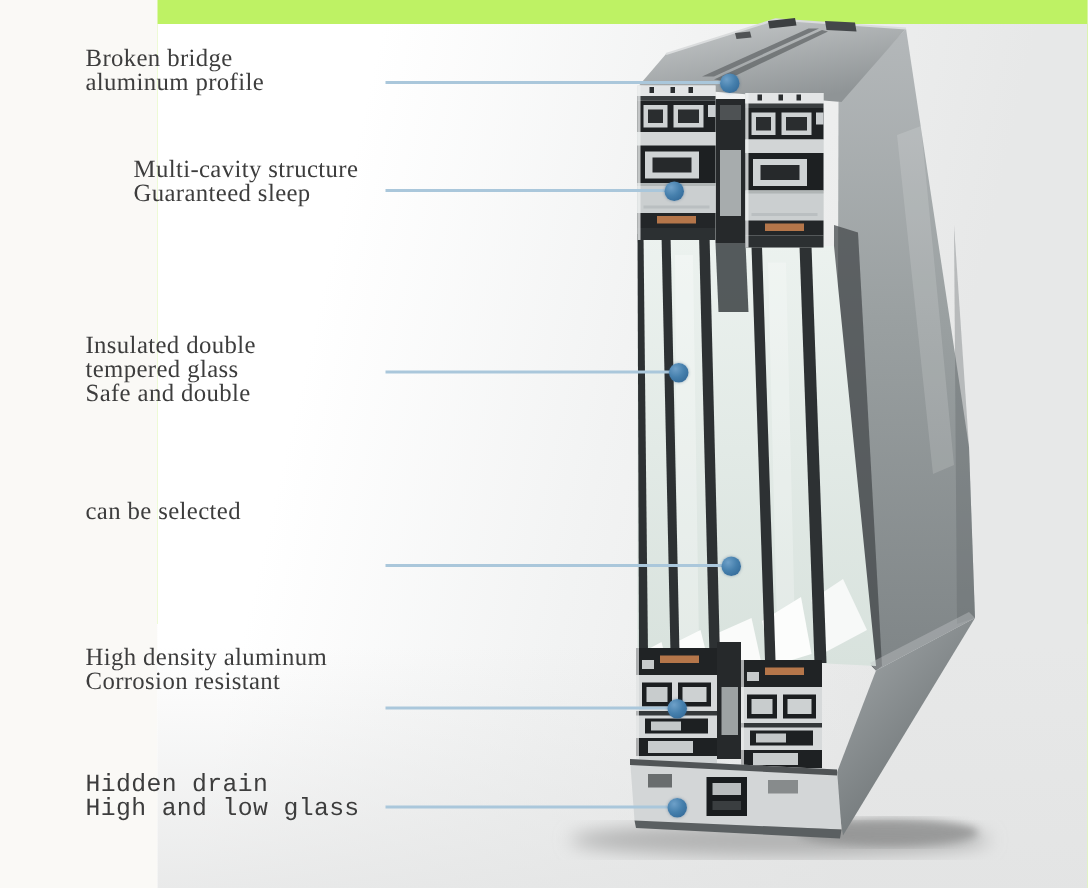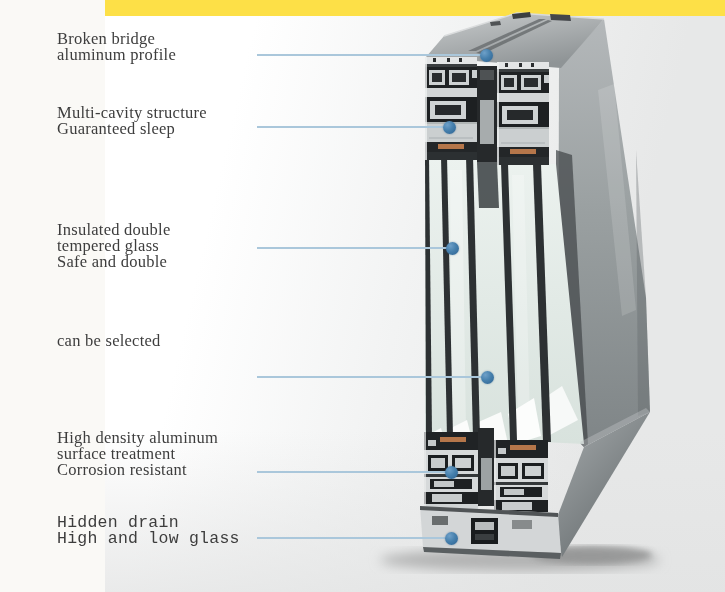"Broken bridge" .stage { background: #fde047 -> #bef264 }
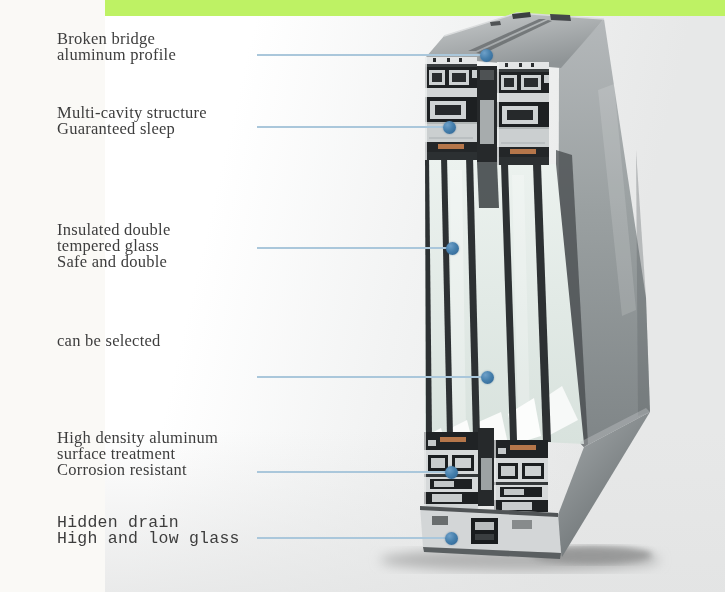"Multi-cavity structure" div.label { margin-left: none -> 32px }
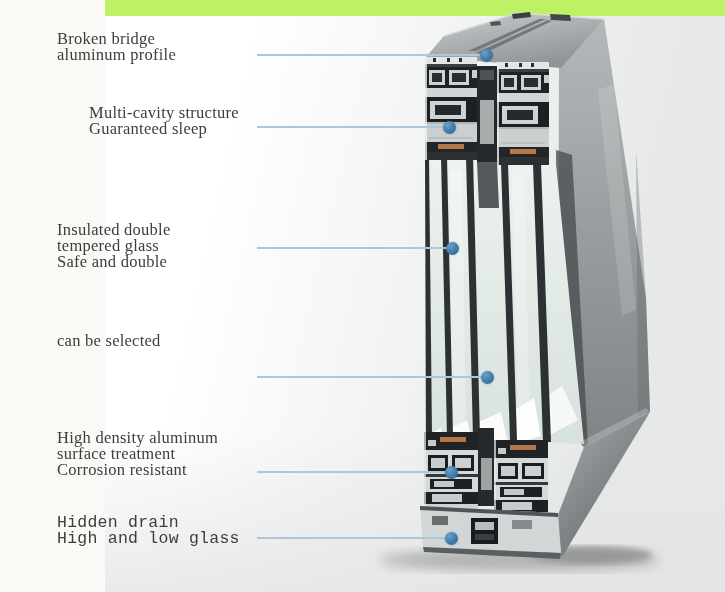"surface treatment" span { html: <span>surface treatment</span> -> none }
